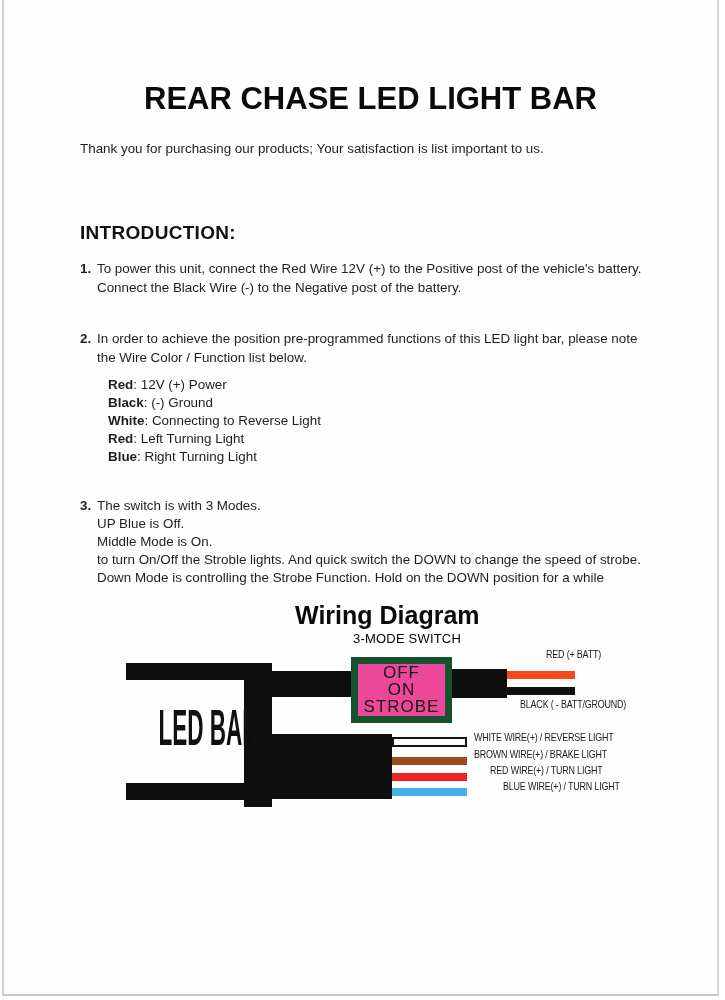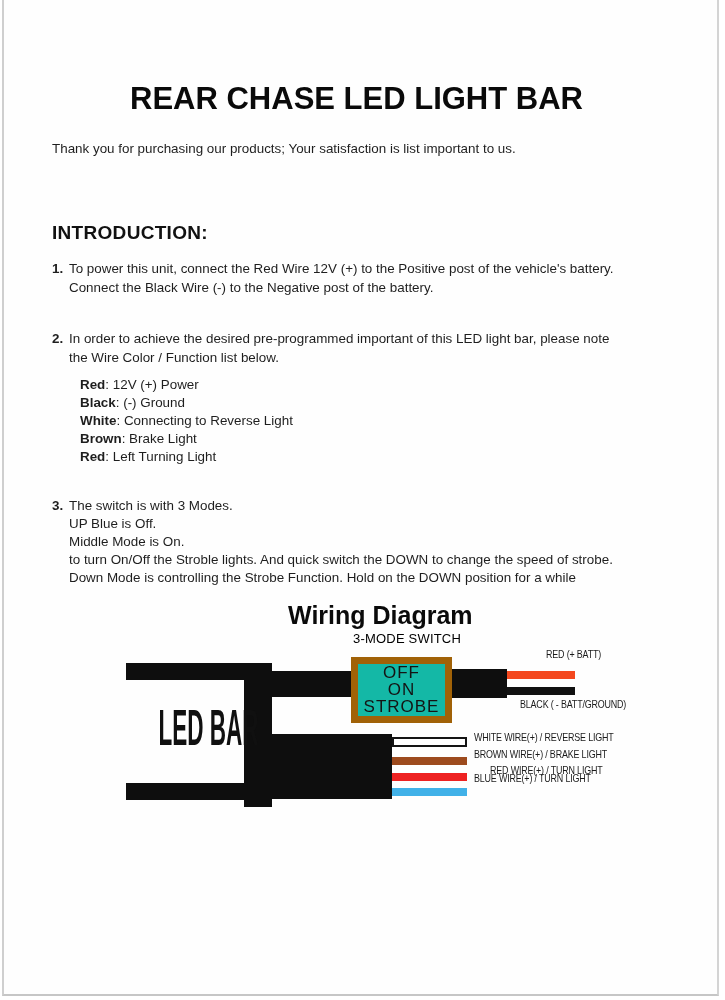"REAR CHASE LED LIGHT BAR" .doc { padding: 0 56px 0 48px -> 0 56px 0 76px }
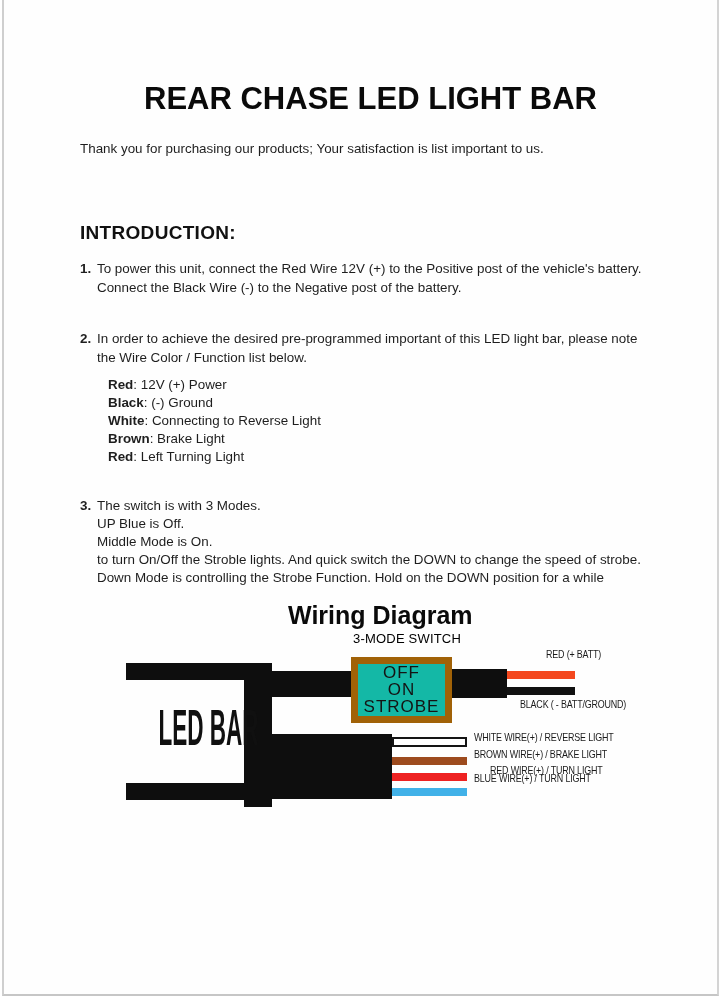"In order to achieve the" div { text: desired pre-programmed important -> position pre-programmed functions }
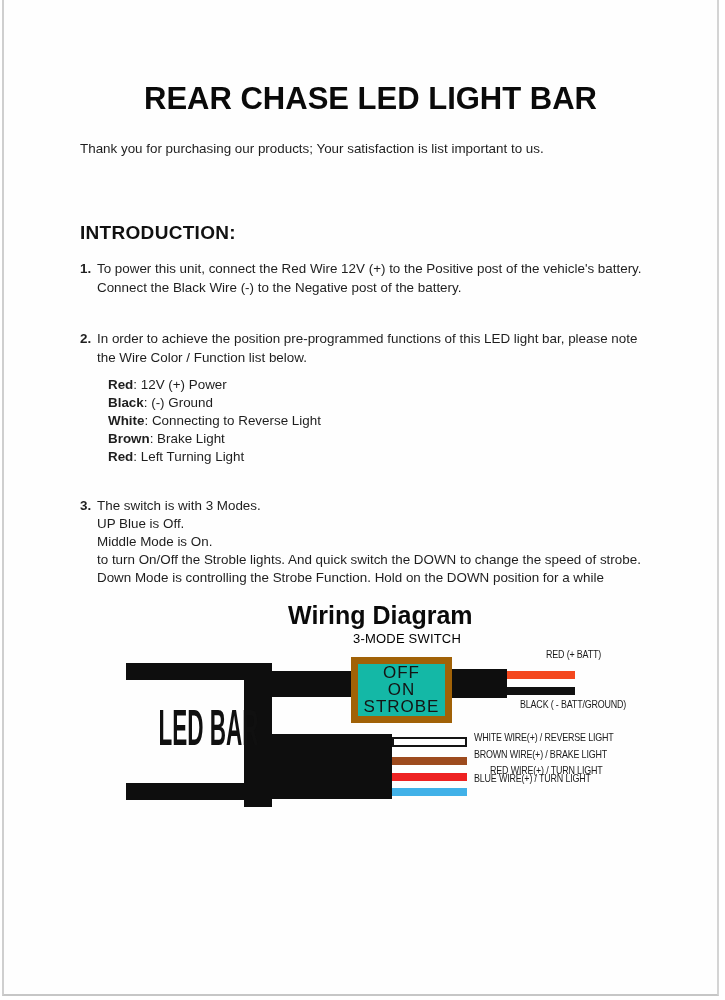"Brown: Brake Light" div { html: <div><b>Brown</b><span>: Brake Light</span></div> -> none }
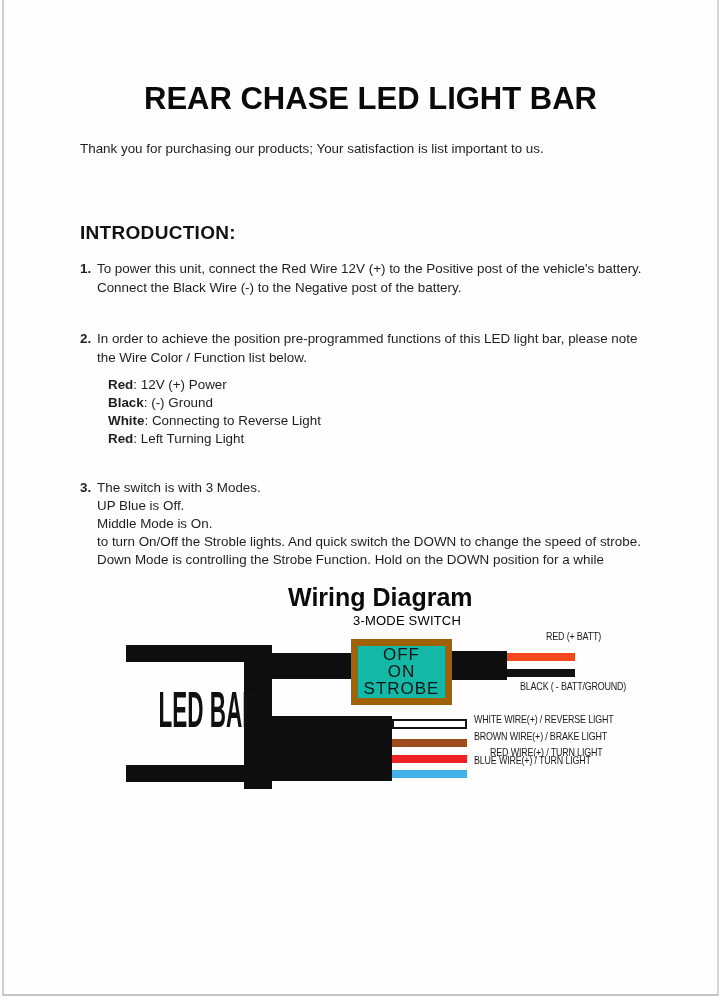"Blue: Right Turning Light" div { html: none -> <div><b>Blue</b><span>: Right Turning Light</span></div> }
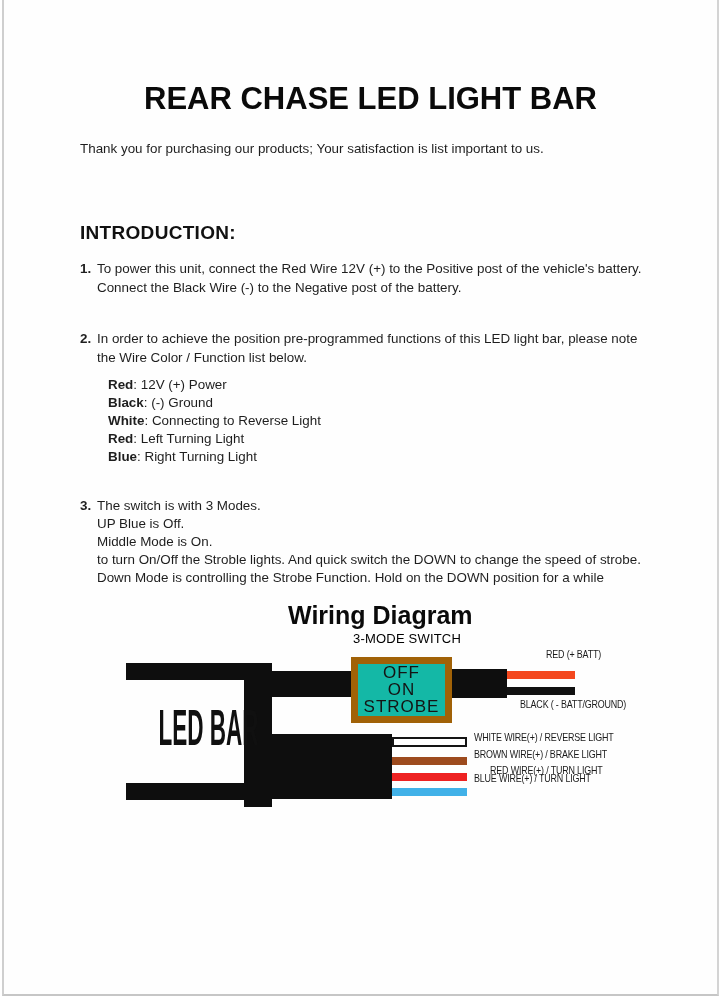"Wiring Diagram" .dg-title { left: 284px -> 291px }
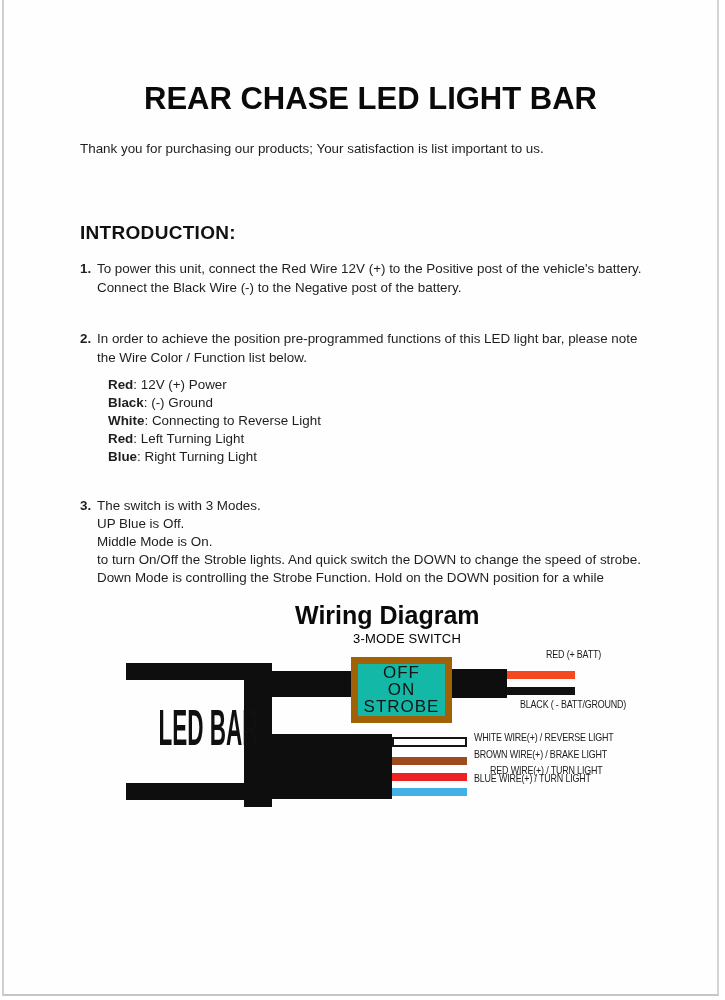"OFF" .switch-box { background: #14b8a6 -> #ec4899; border: 7px solid #a16207 -> 7px solid #14532d }
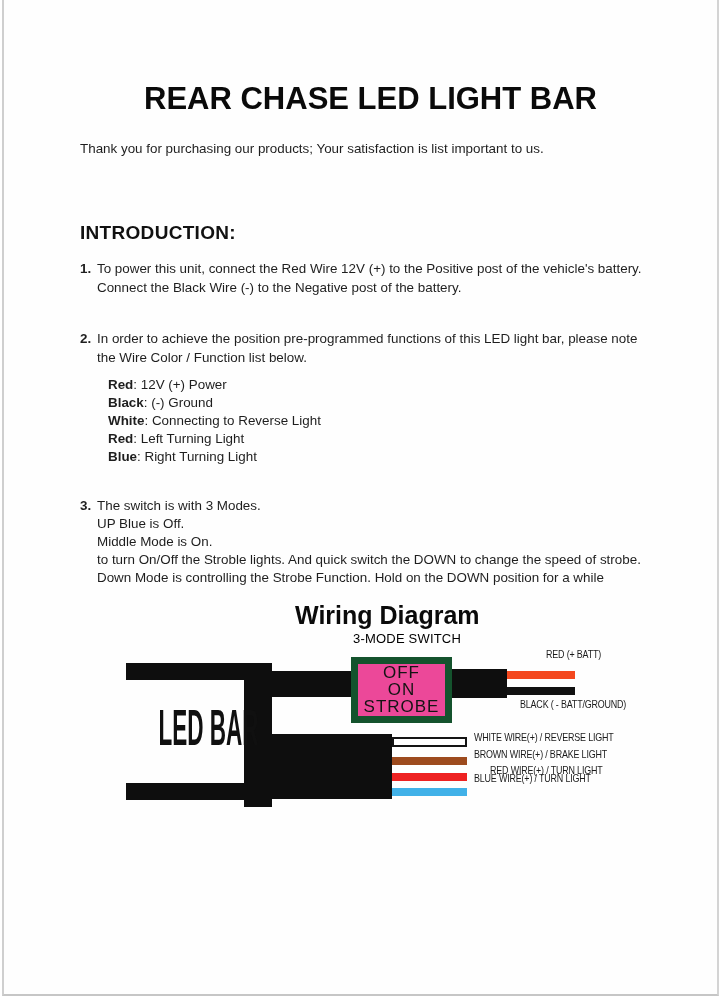"BLUE WIRE(+) / TURN LIGHT" .ol-3 { margin-left: none -> 29px; top: 172px -> 180px }
